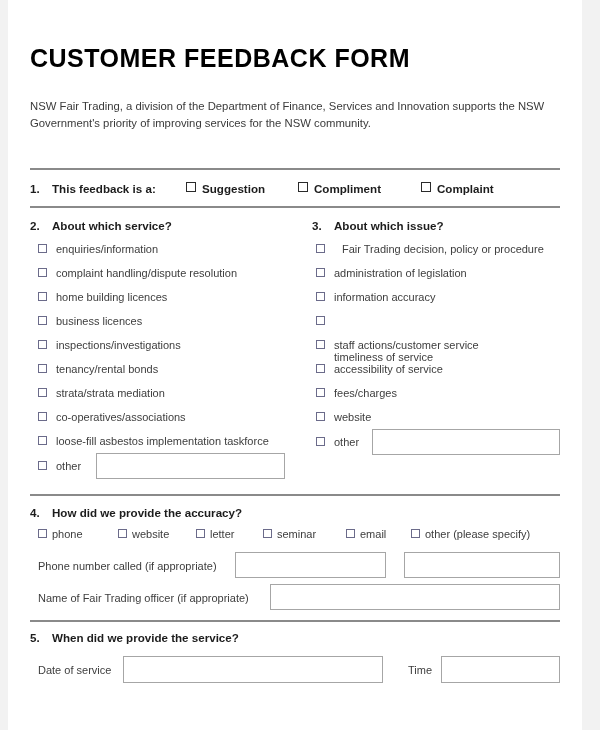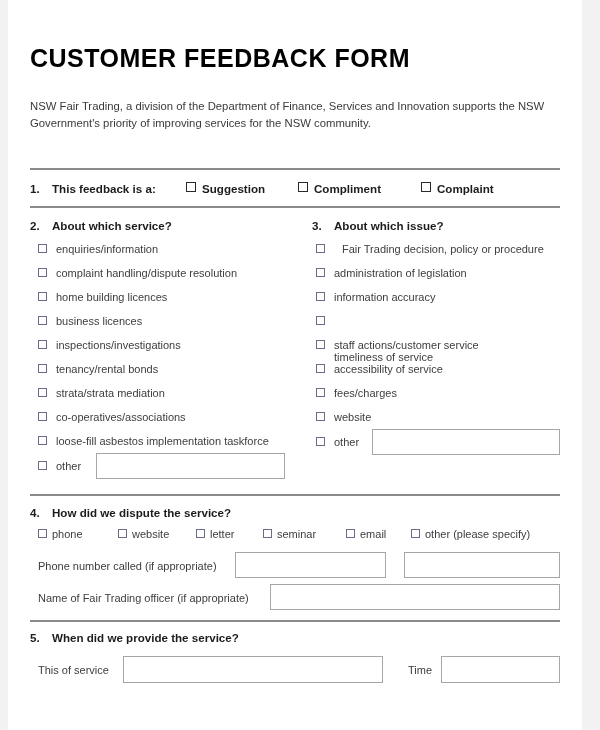"How did we dispute the" div.qtitle { text: dispute the service -> provide the accuracy }
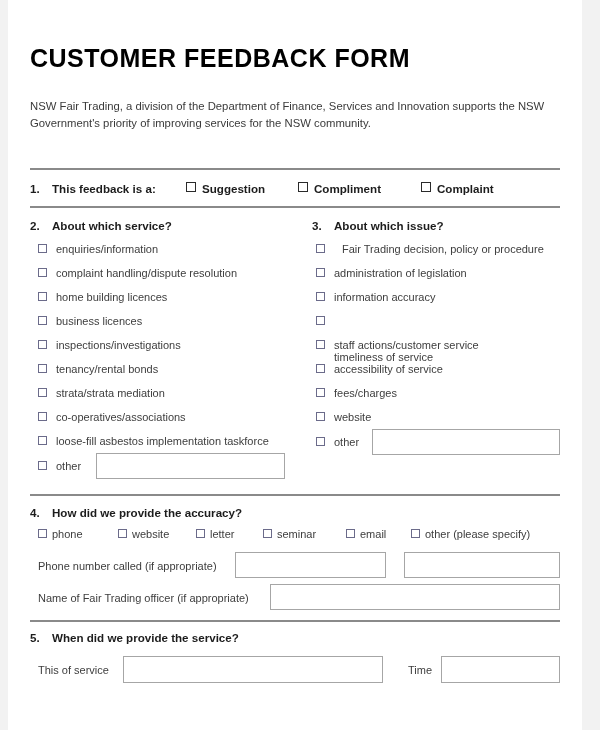"This of service" div.label { text: This -> Date }
